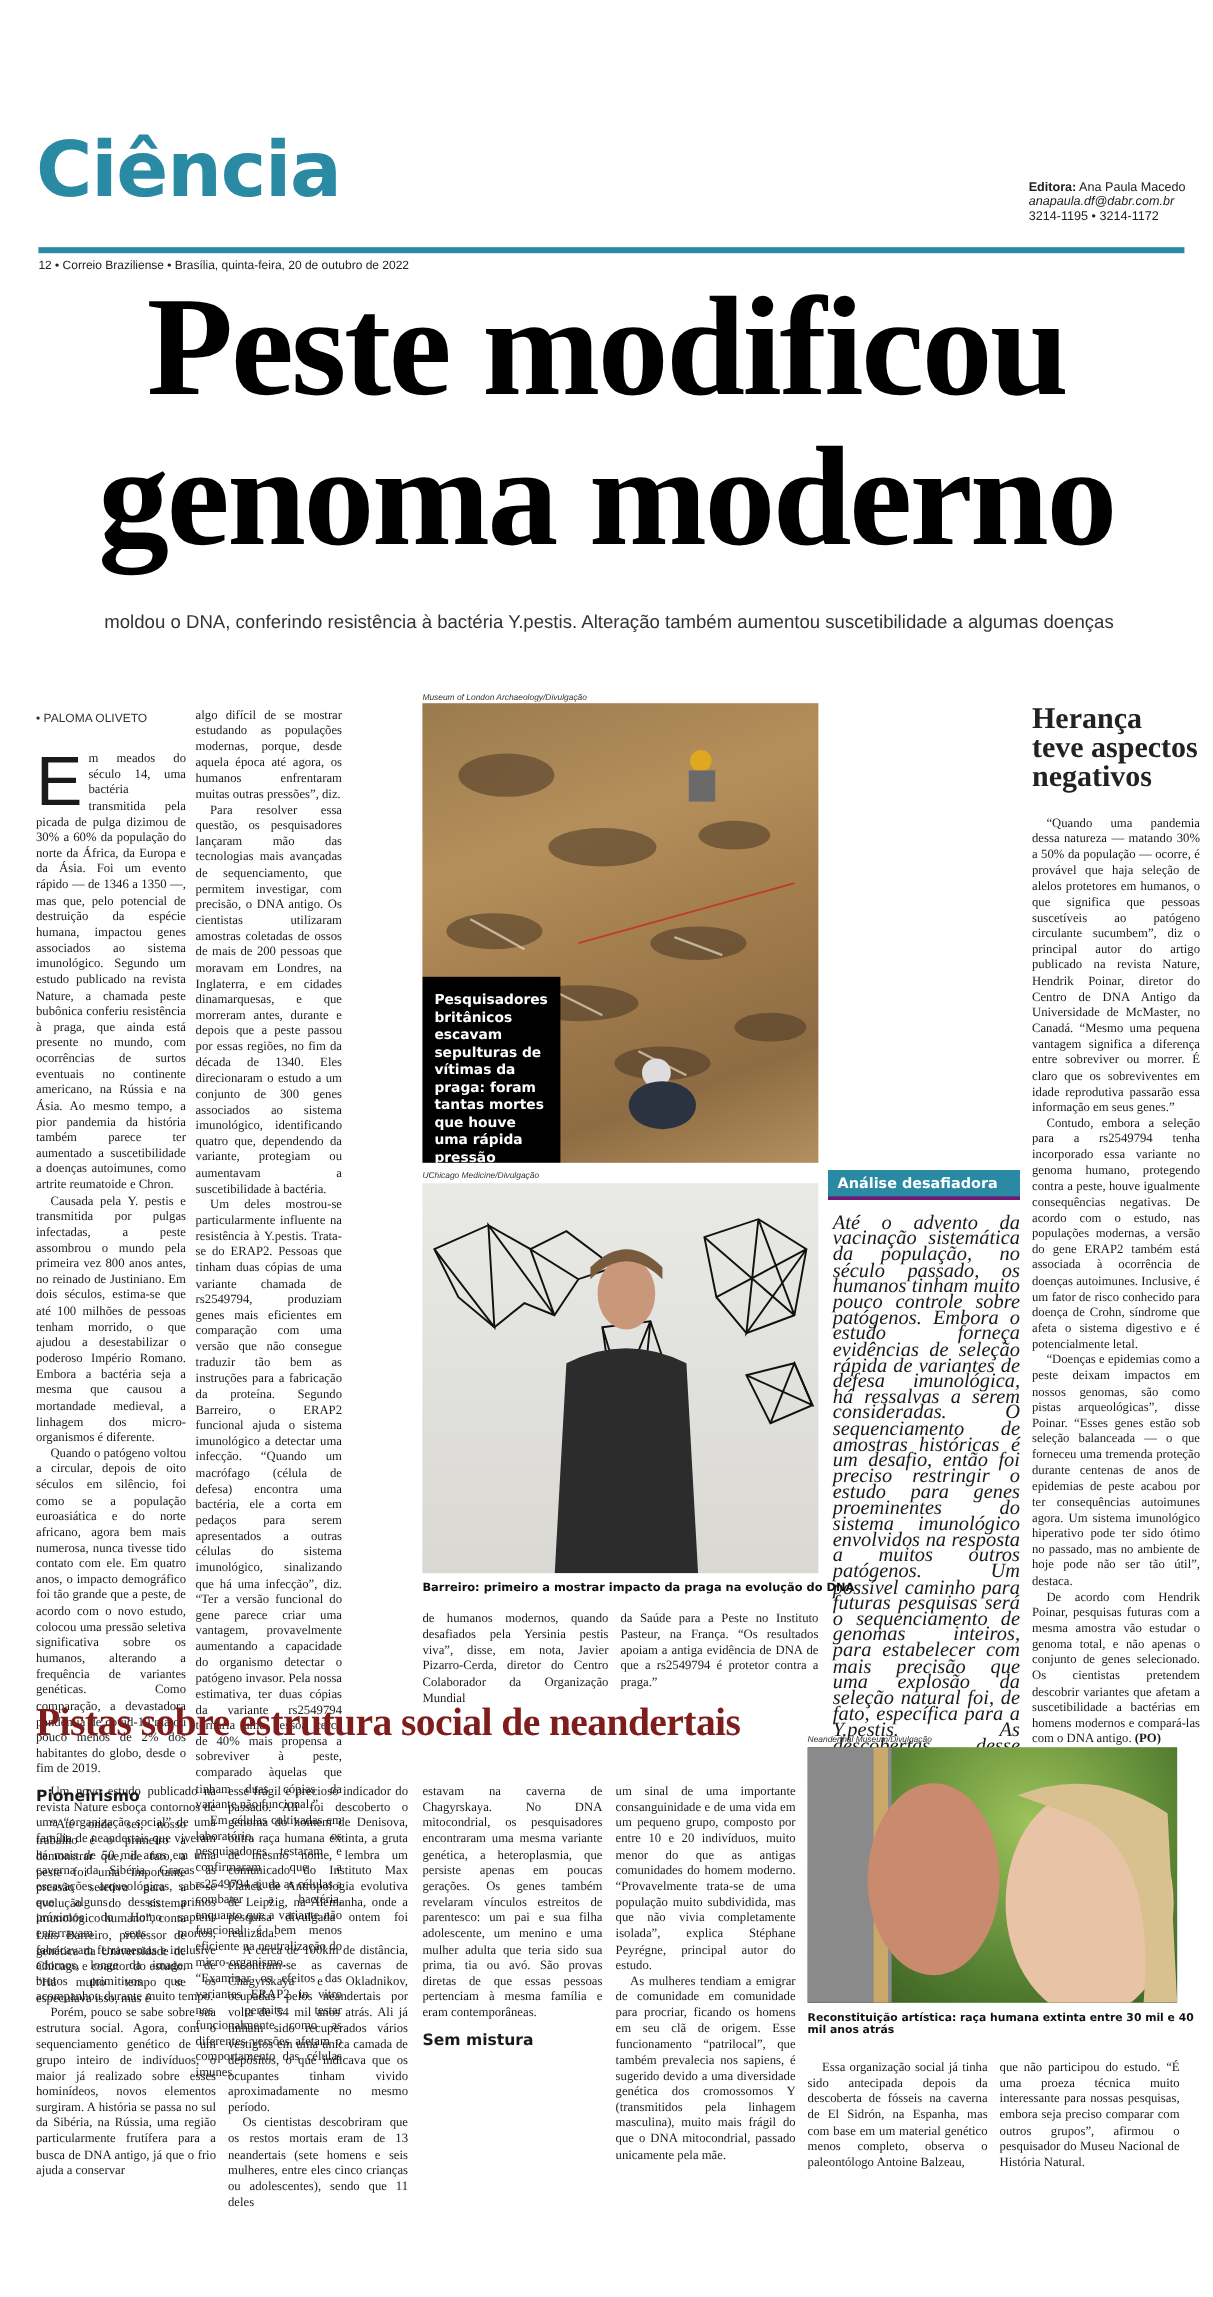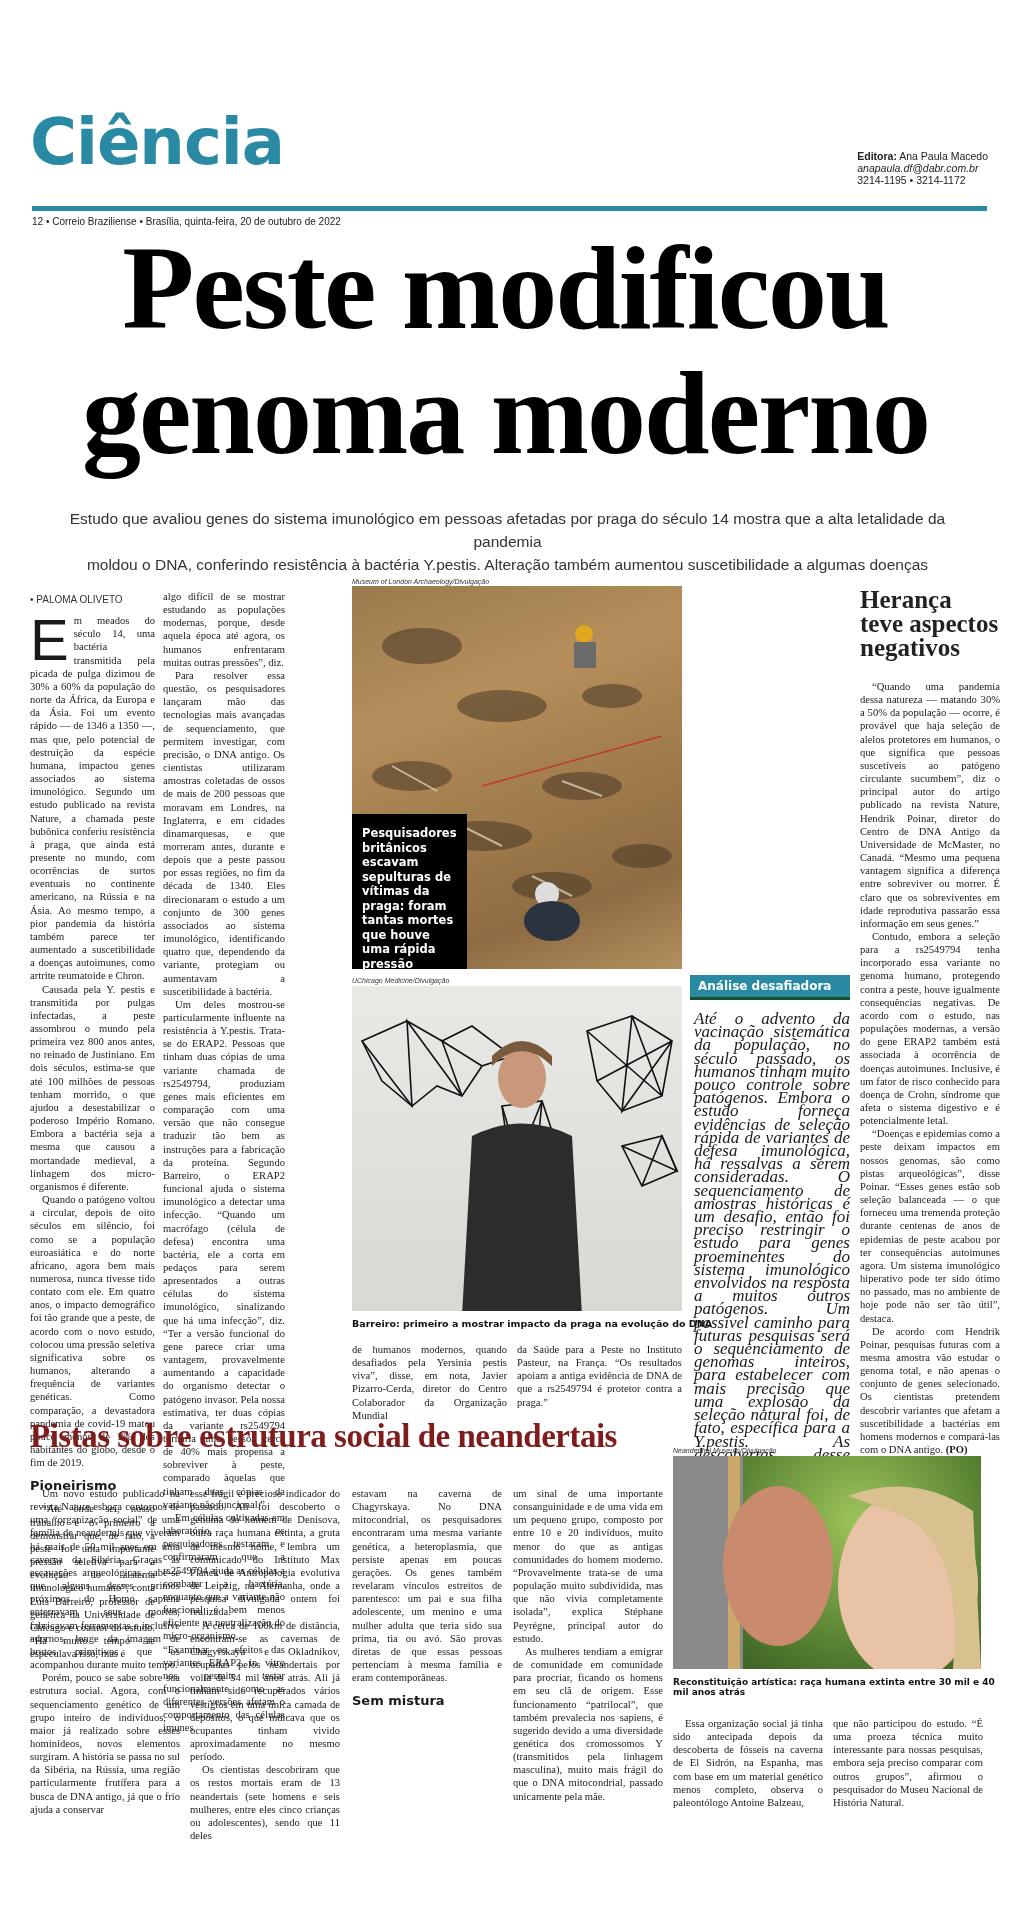"Estudo que avaliou genes do" div { html: <div>Estudo que avaliou genes do sistema imunológico em pessoas afetadas por praga do século 14 mostra que a alta letalidade da pandemia</div> -> none }
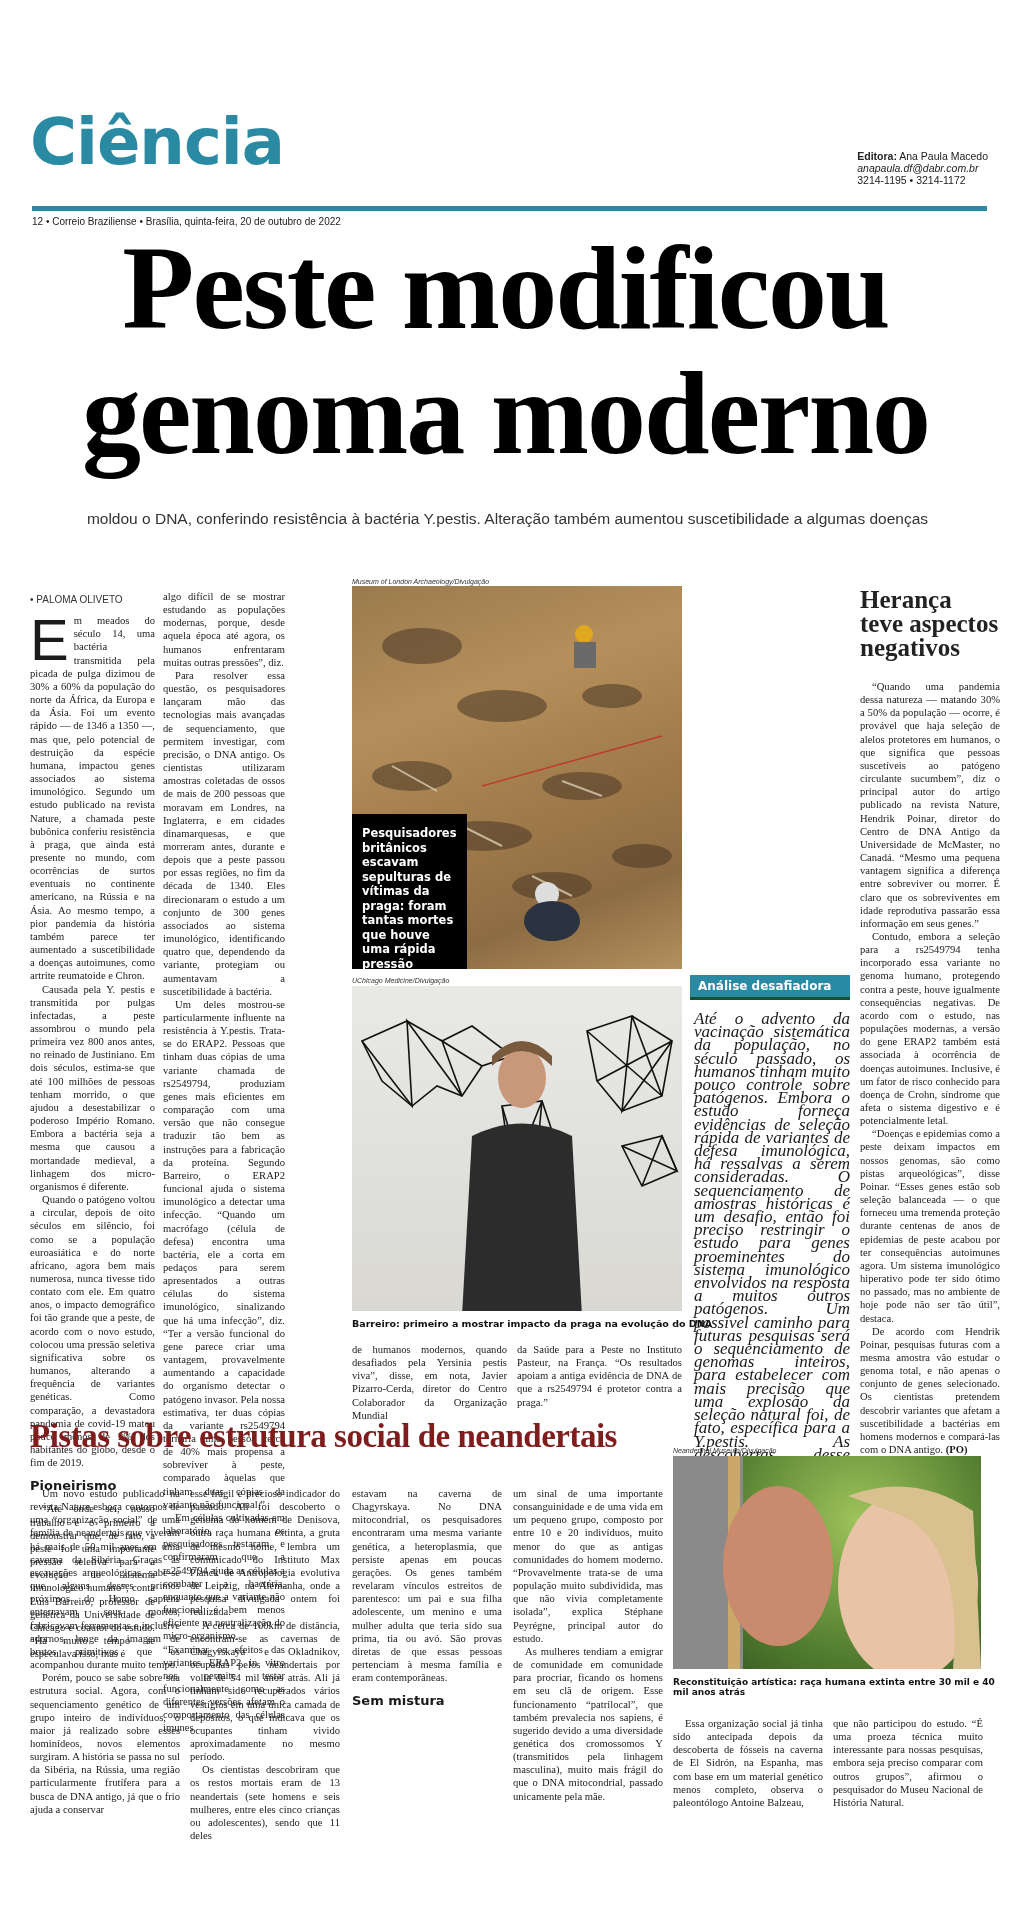"• PALOMA OLIVETO" .byline { margin-bottom: 8px -> 20px }
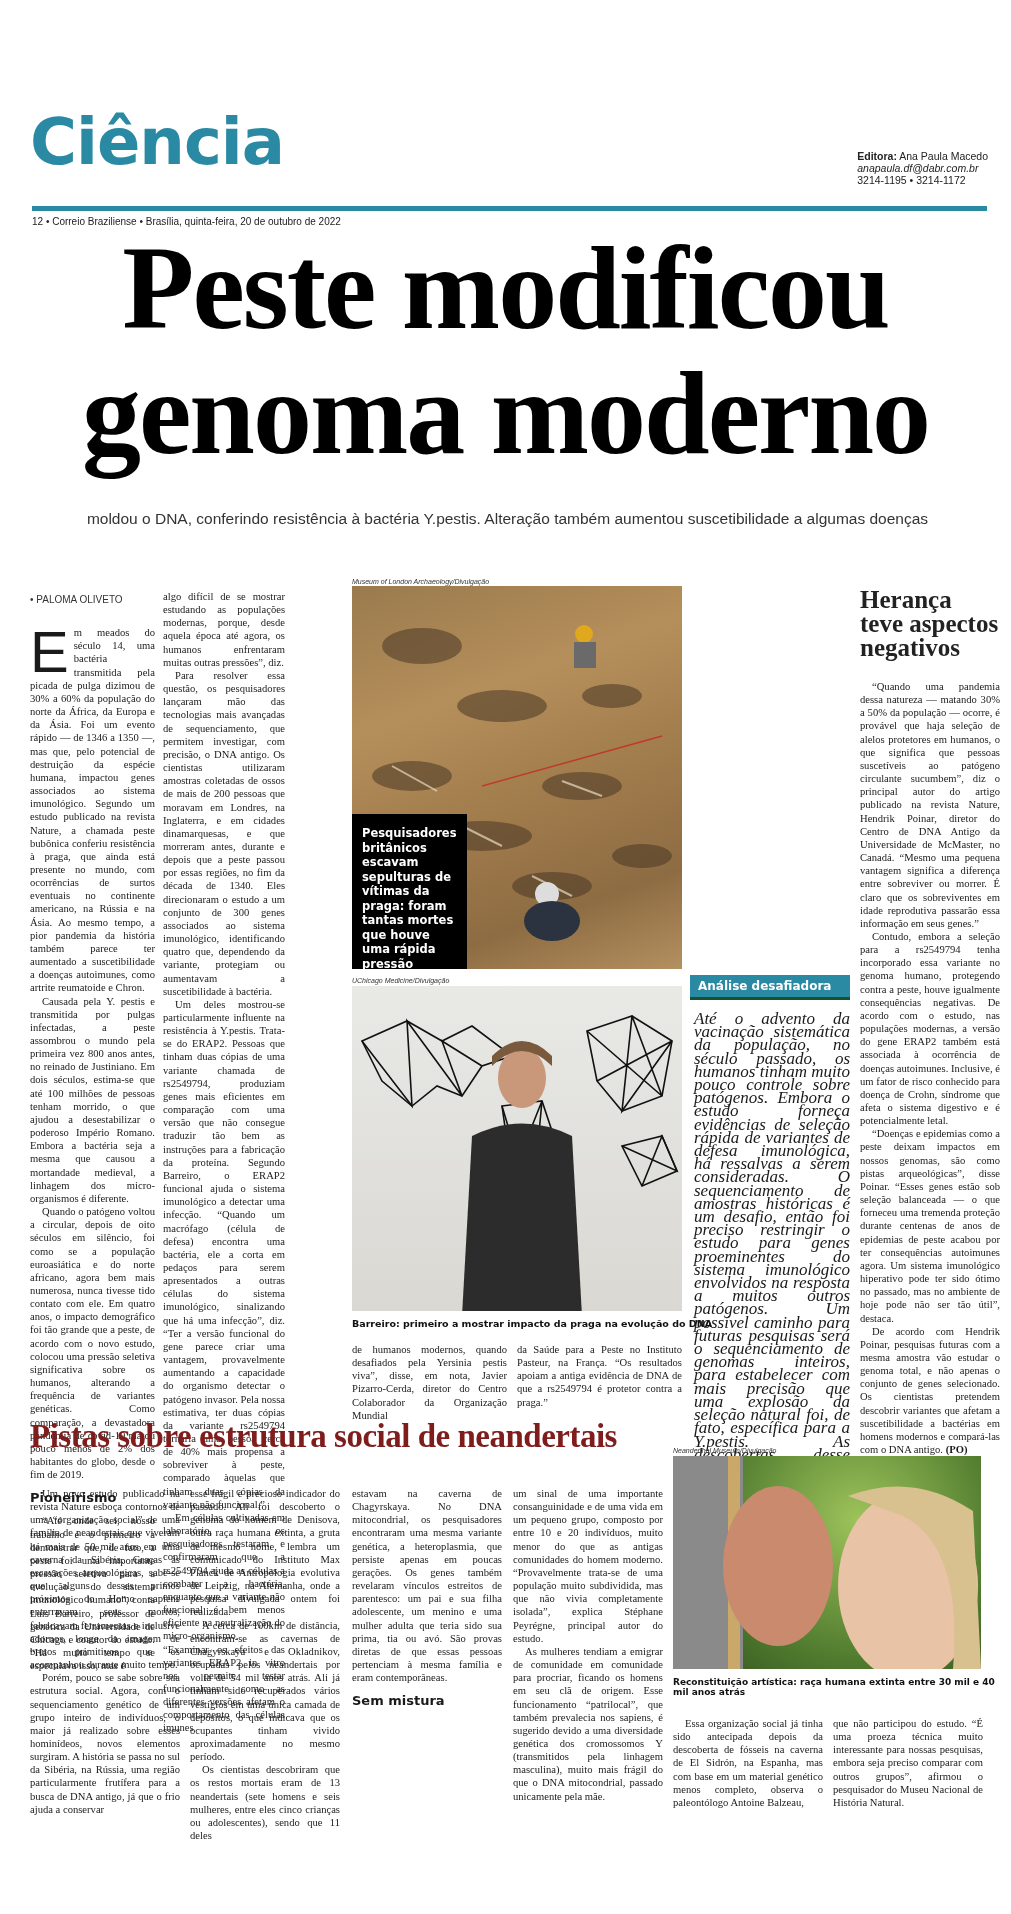"Análise desafiadora" .boxhead { border-bottom: 3px solid #14532d -> 3px solid #701a75 }
